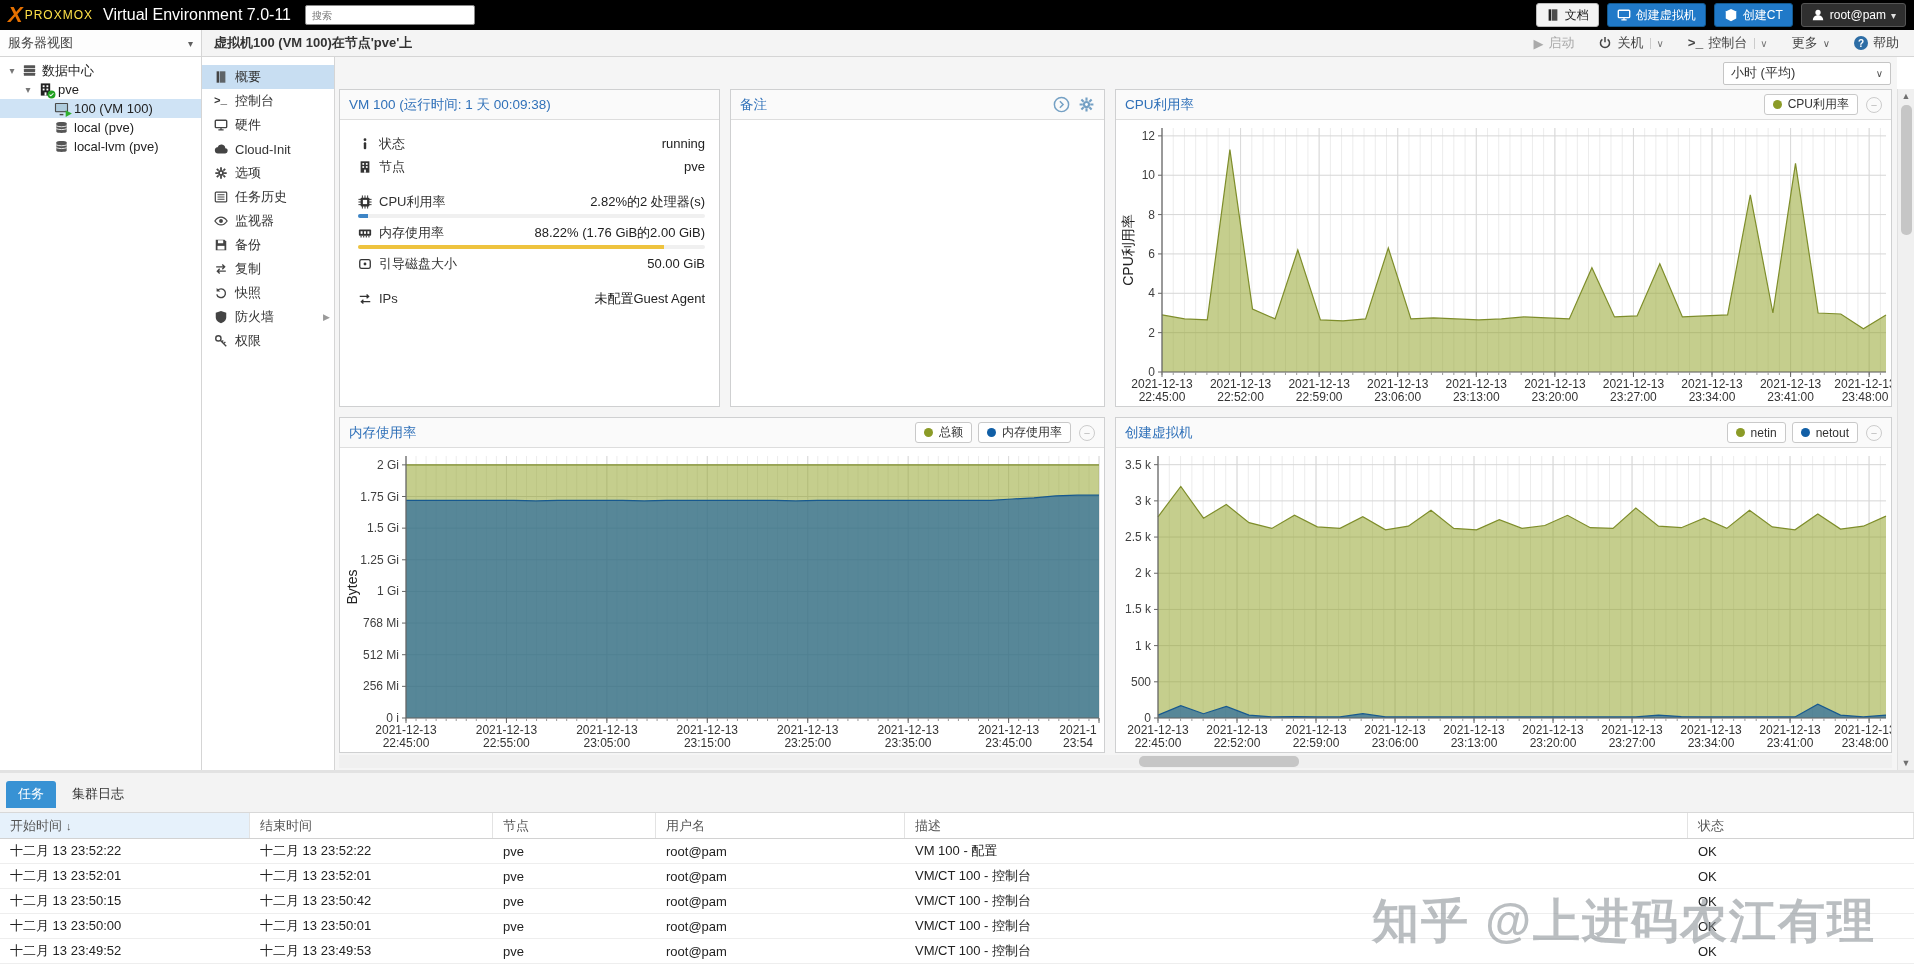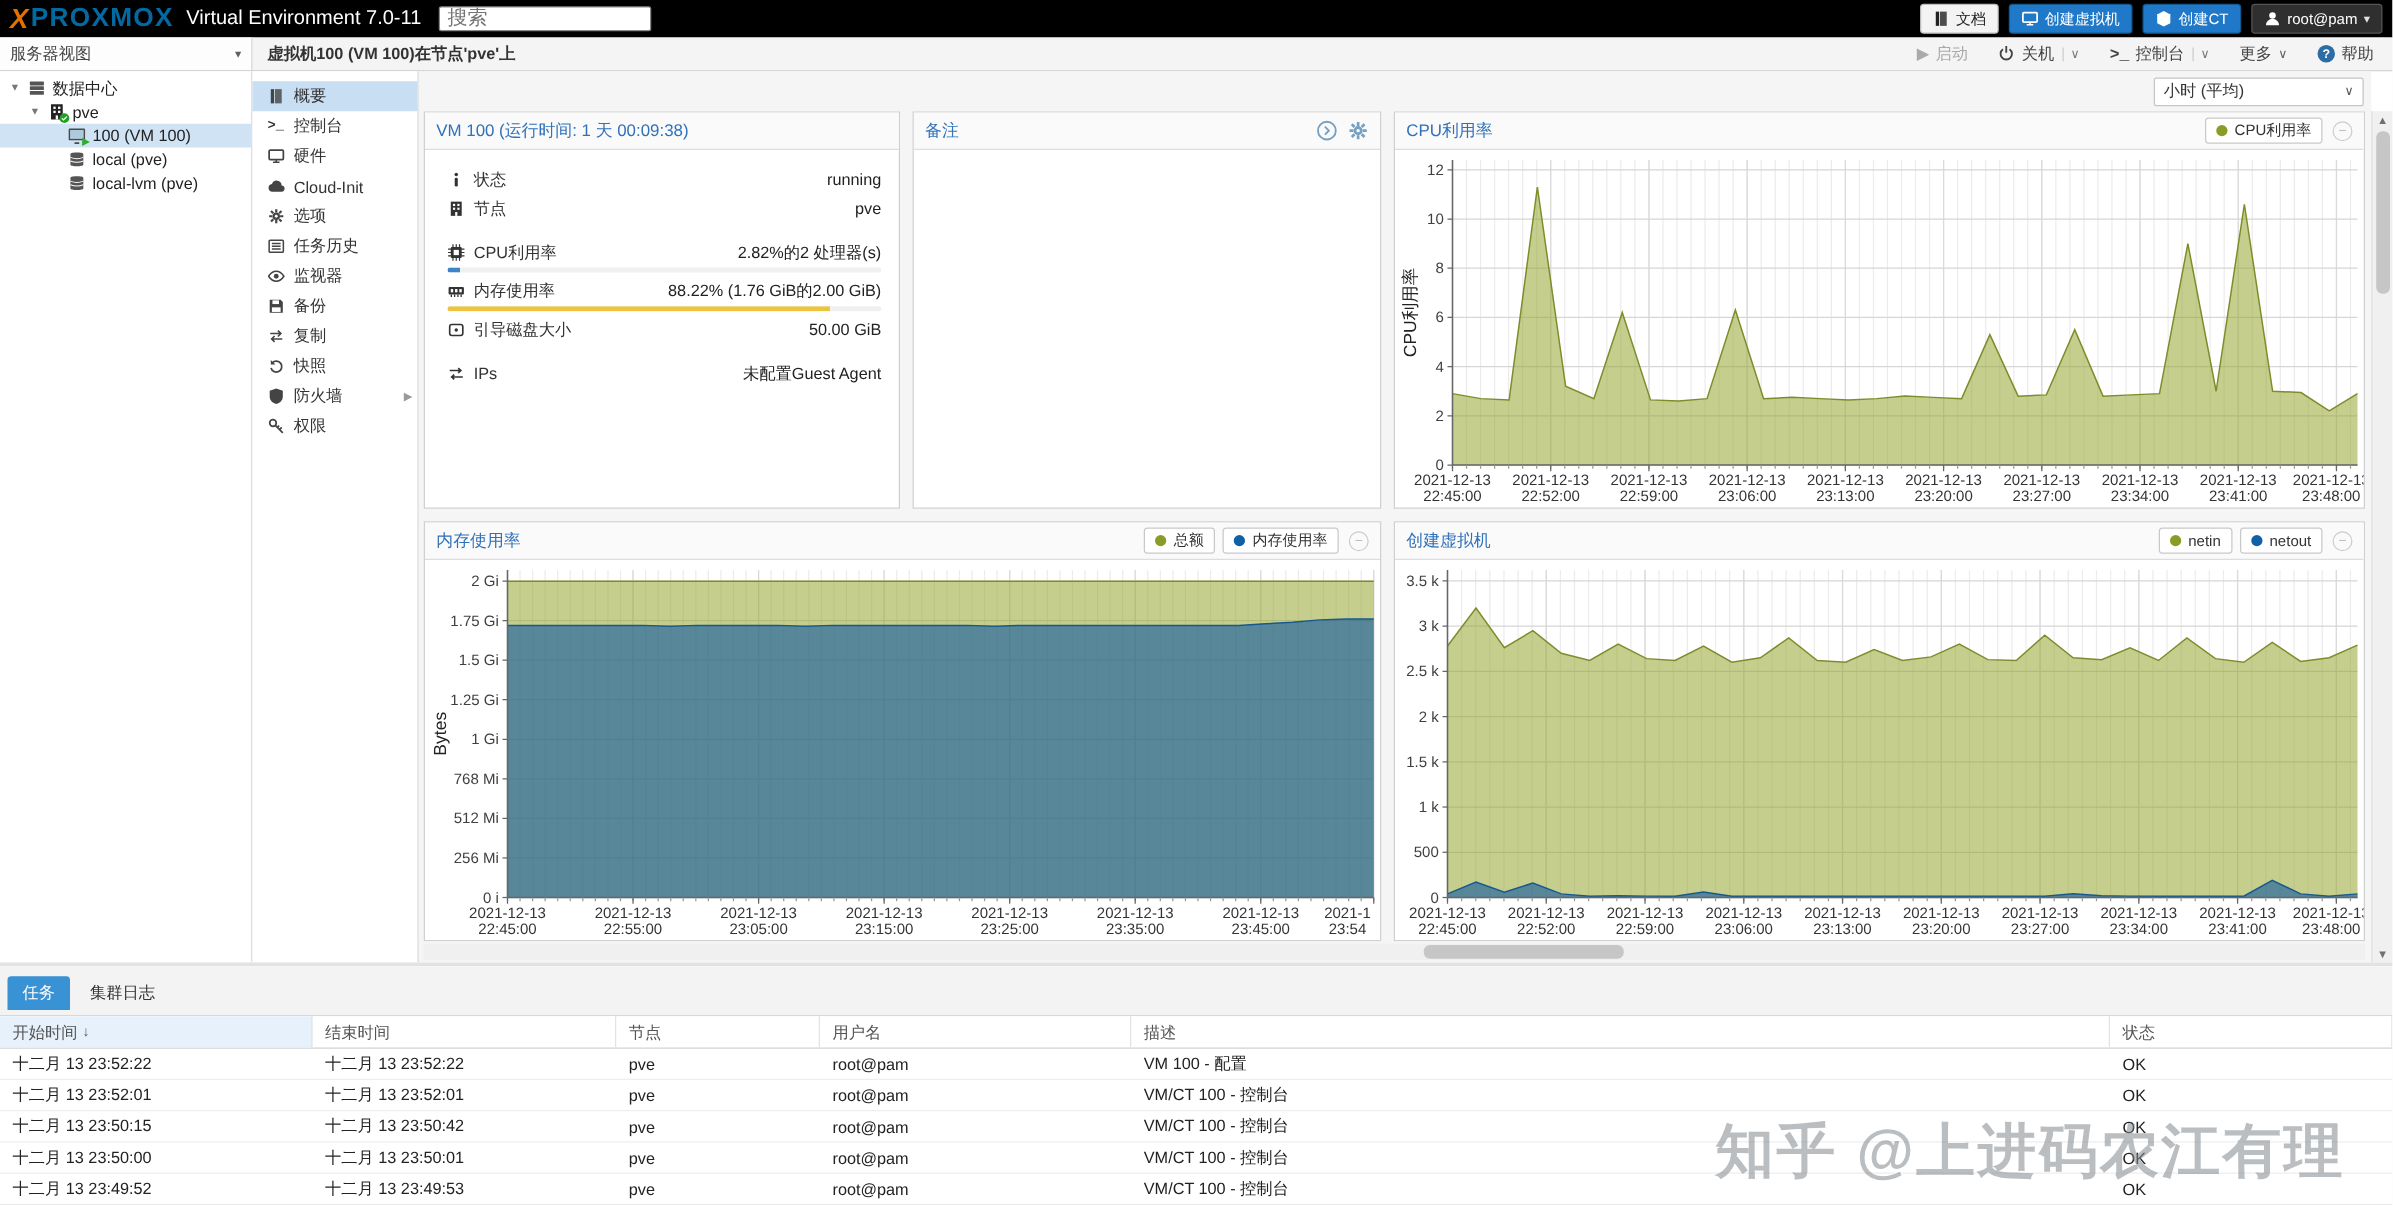"PROXMOX" #logo .word { color: #0369a1 -> #fde047; font-size: 21px -> 12px; font-weight: bold -> normal }
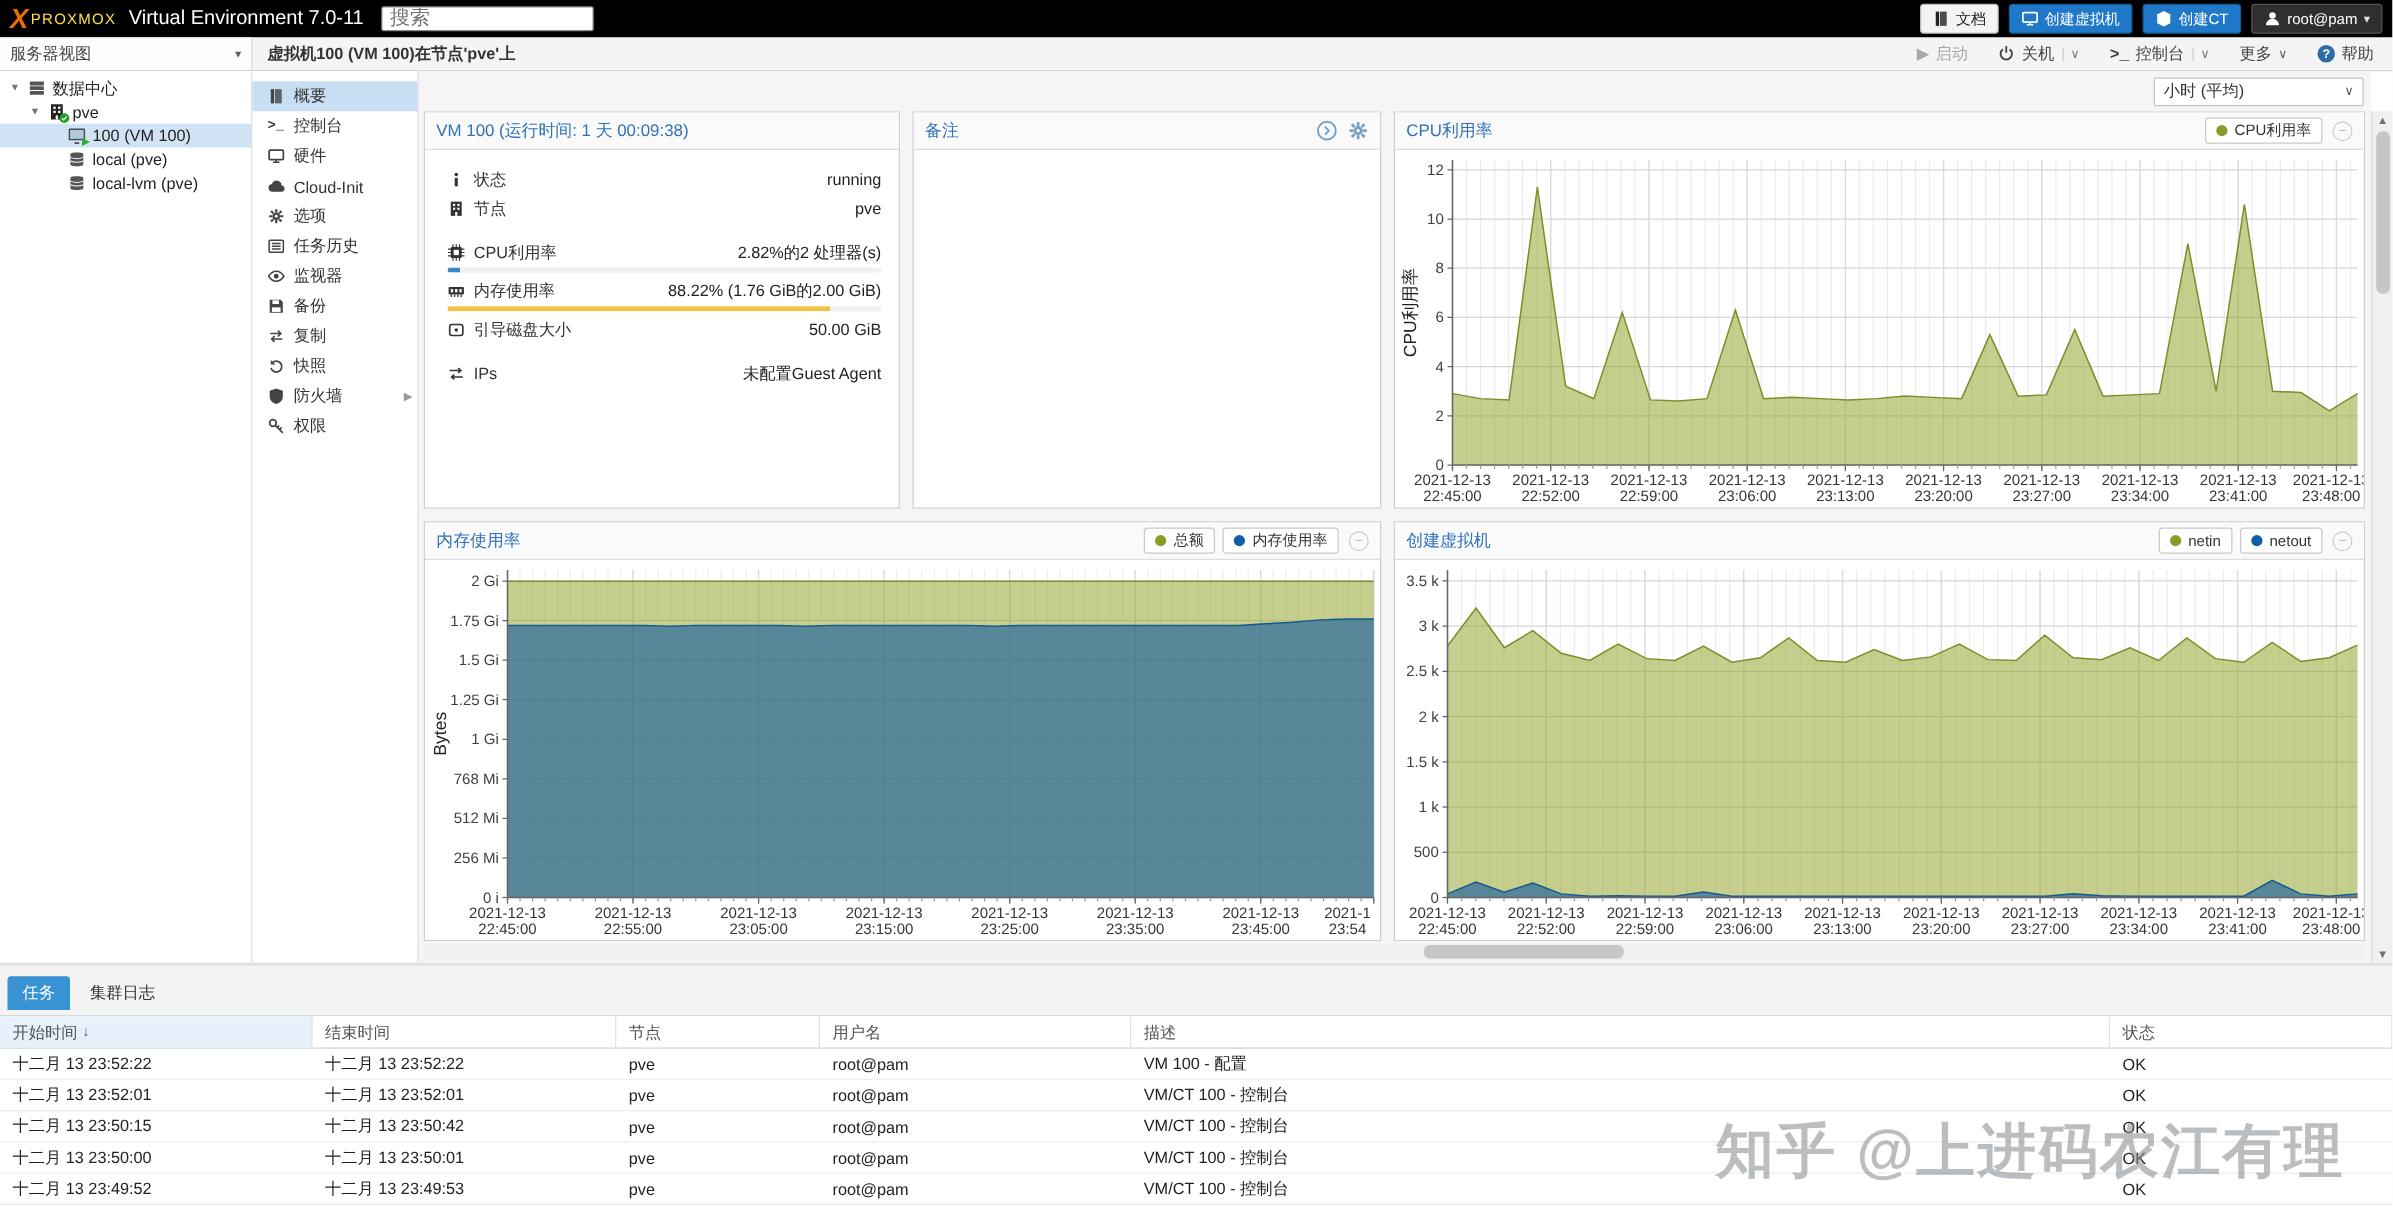"搜索" #search { font-size: 16px -> 10px }
